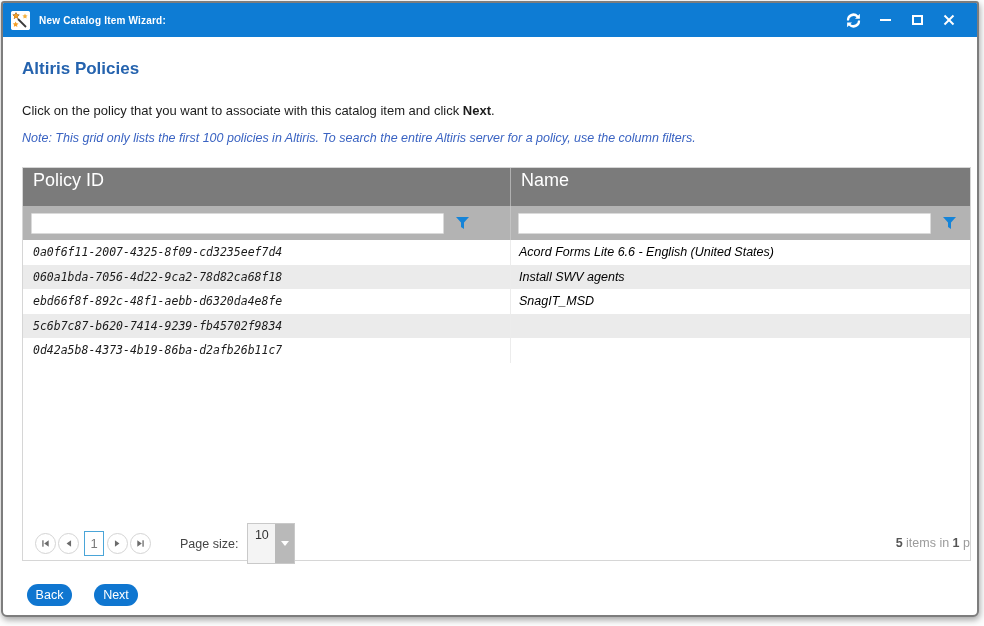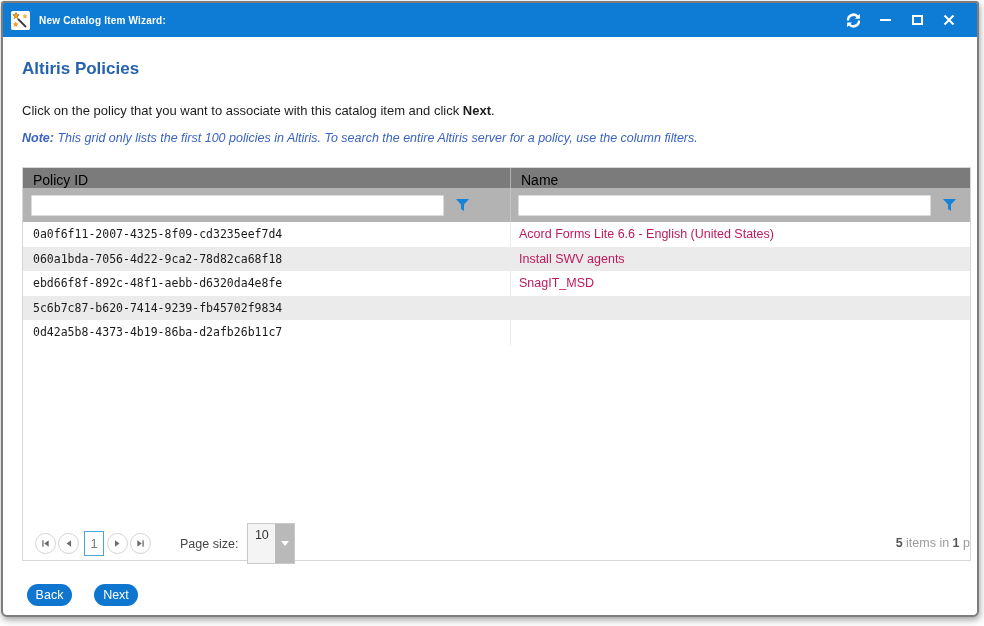"Note:" .note .note-label { font-weight: bold -> normal }
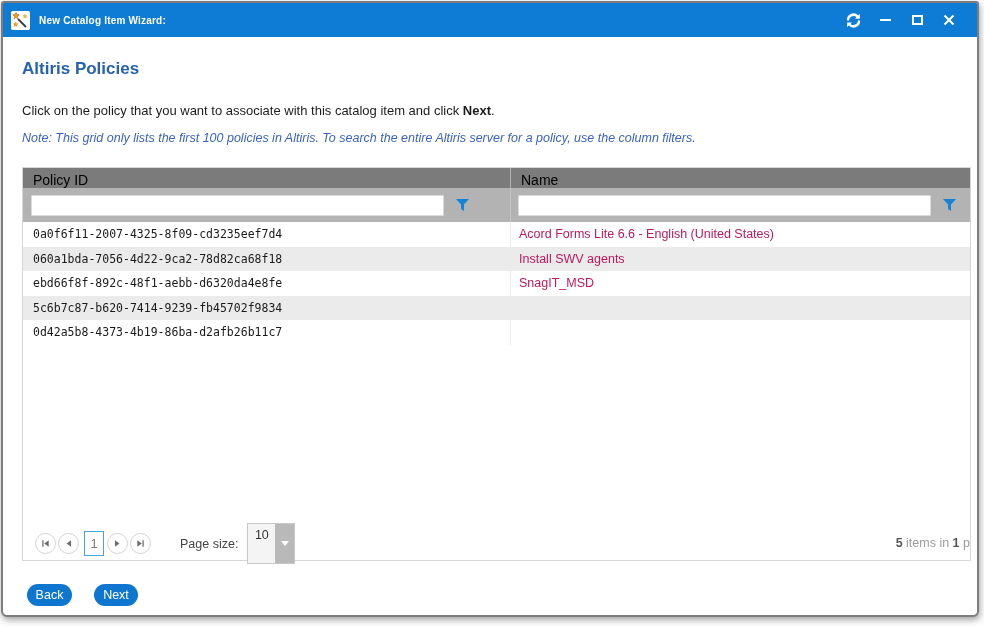"Policy ID" .grid-header { color: #000000 -> #ffffff; font-size: 14px -> 18px; height: 20px -> 38px }
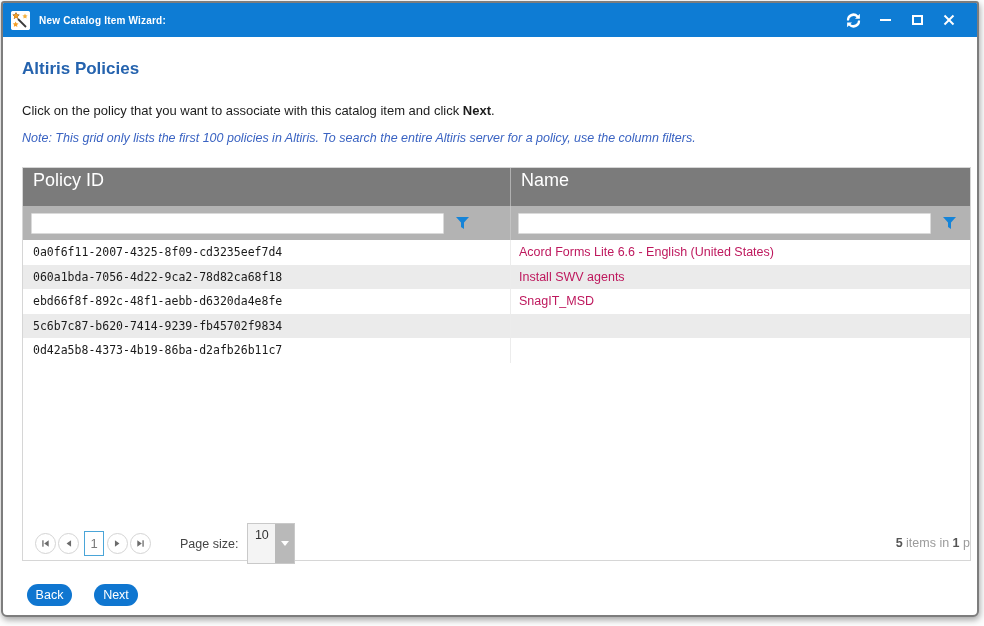"0a0f6f11-2007-4325-8f09-cd3235eef7d4" .grid-row { font-style: none -> italic }
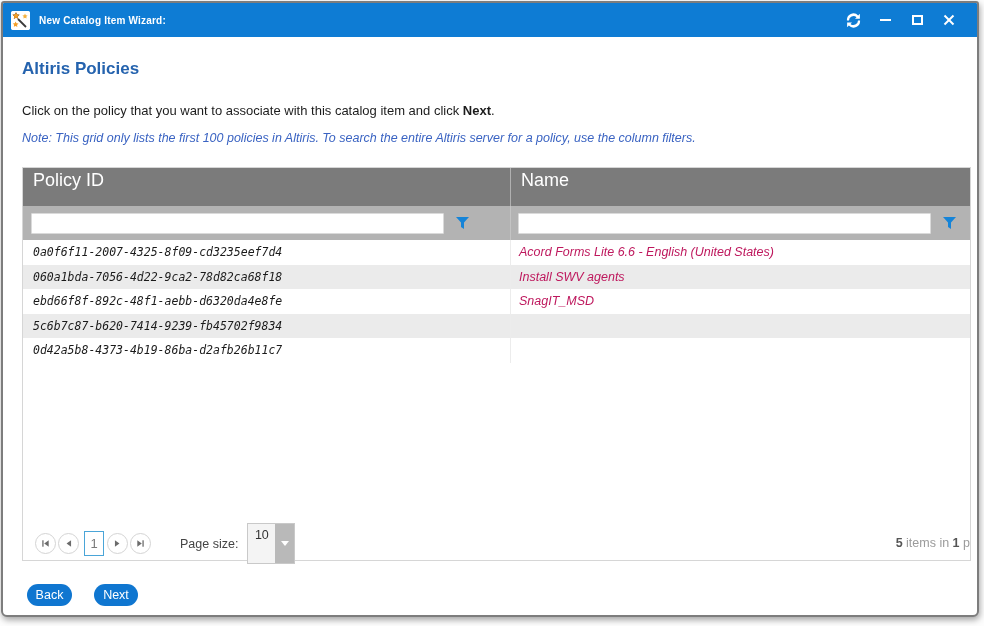"Acord Forms Lite 6.6 -" .cell-name { color: #be185d -> #000000 }
